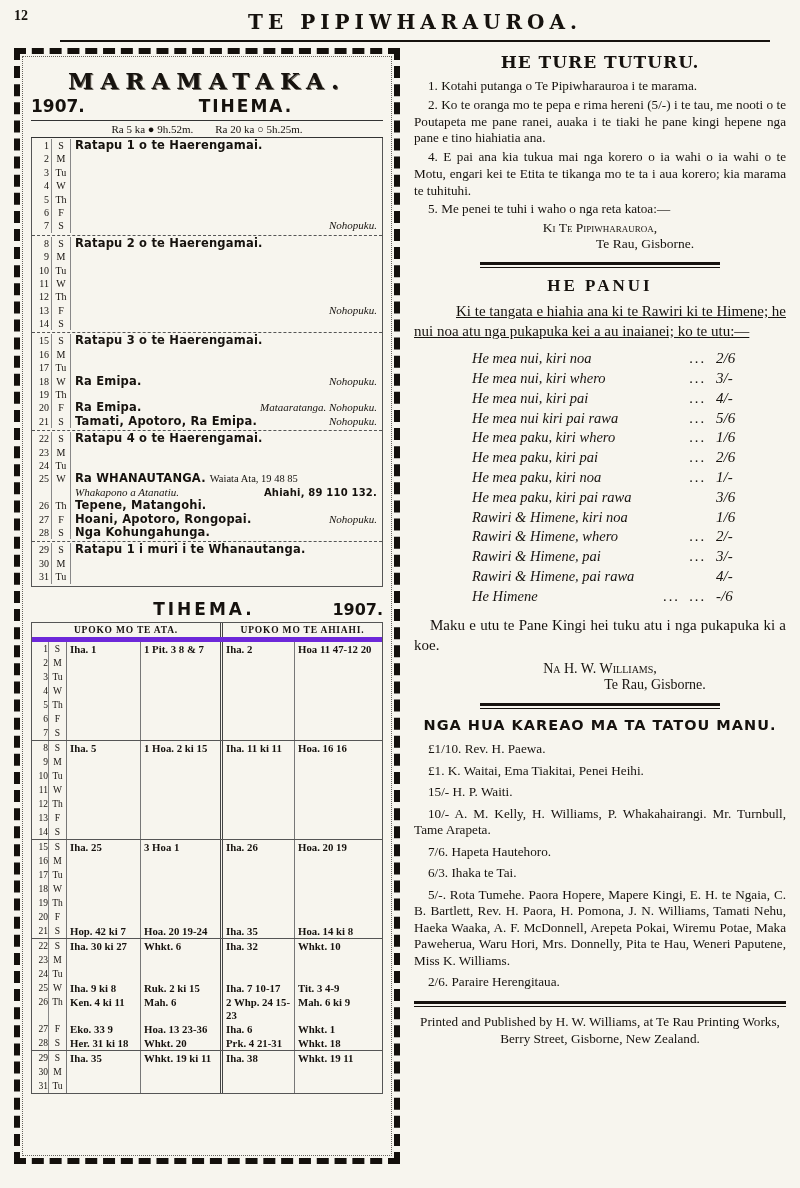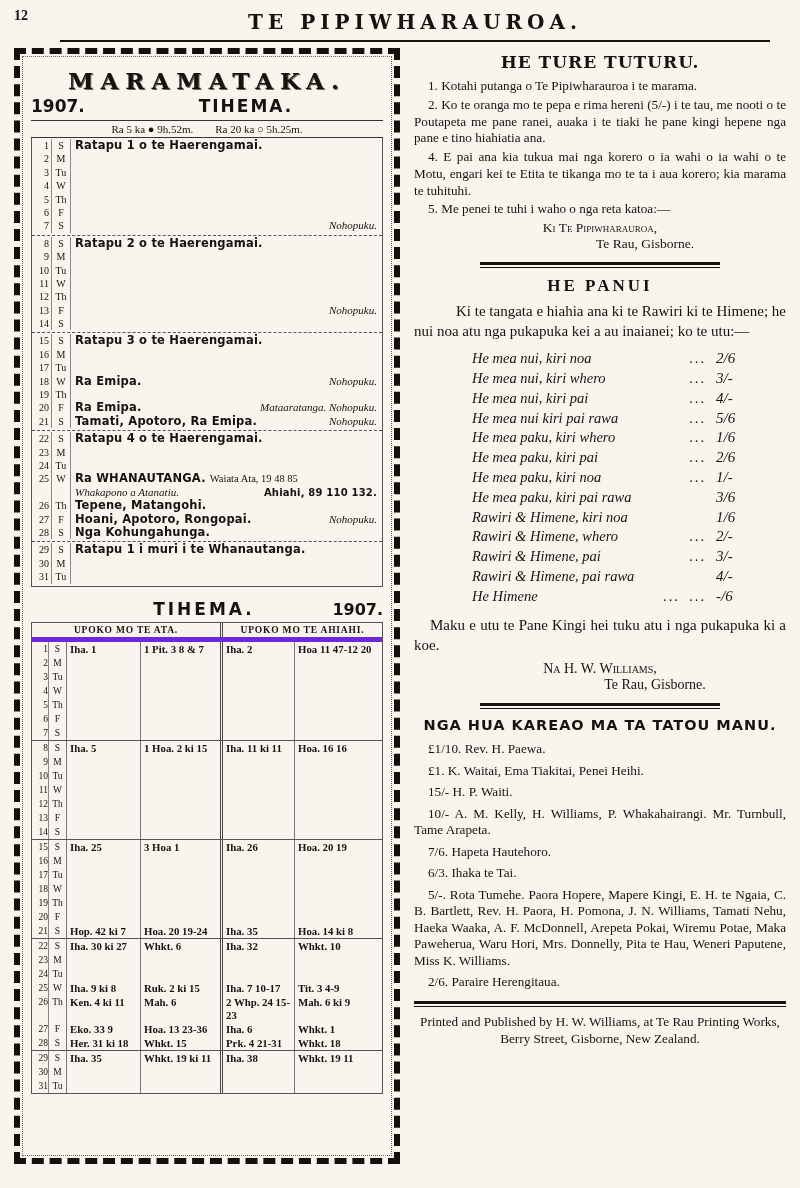"Ki te tangata e hiahia" .panui-intro { text-decoration: none -> underline }
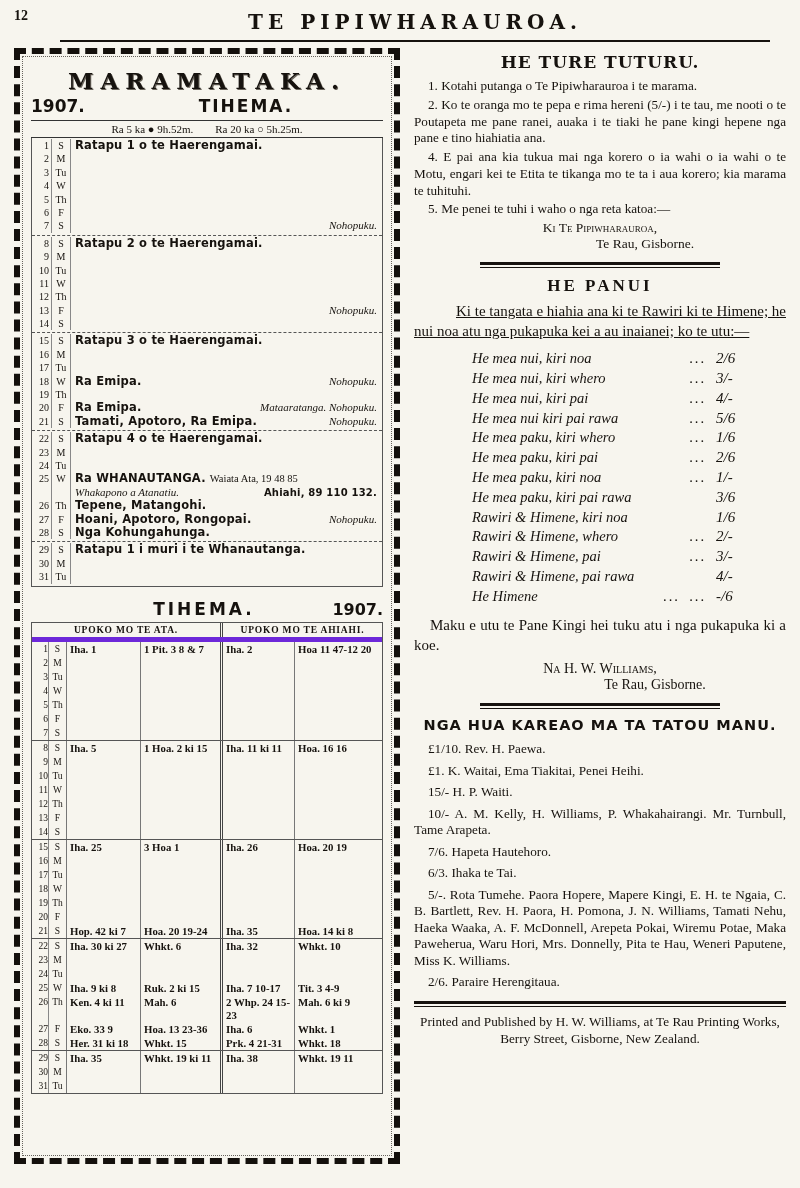"Whkt. 15" span.lc { text: 15 -> 20 }
